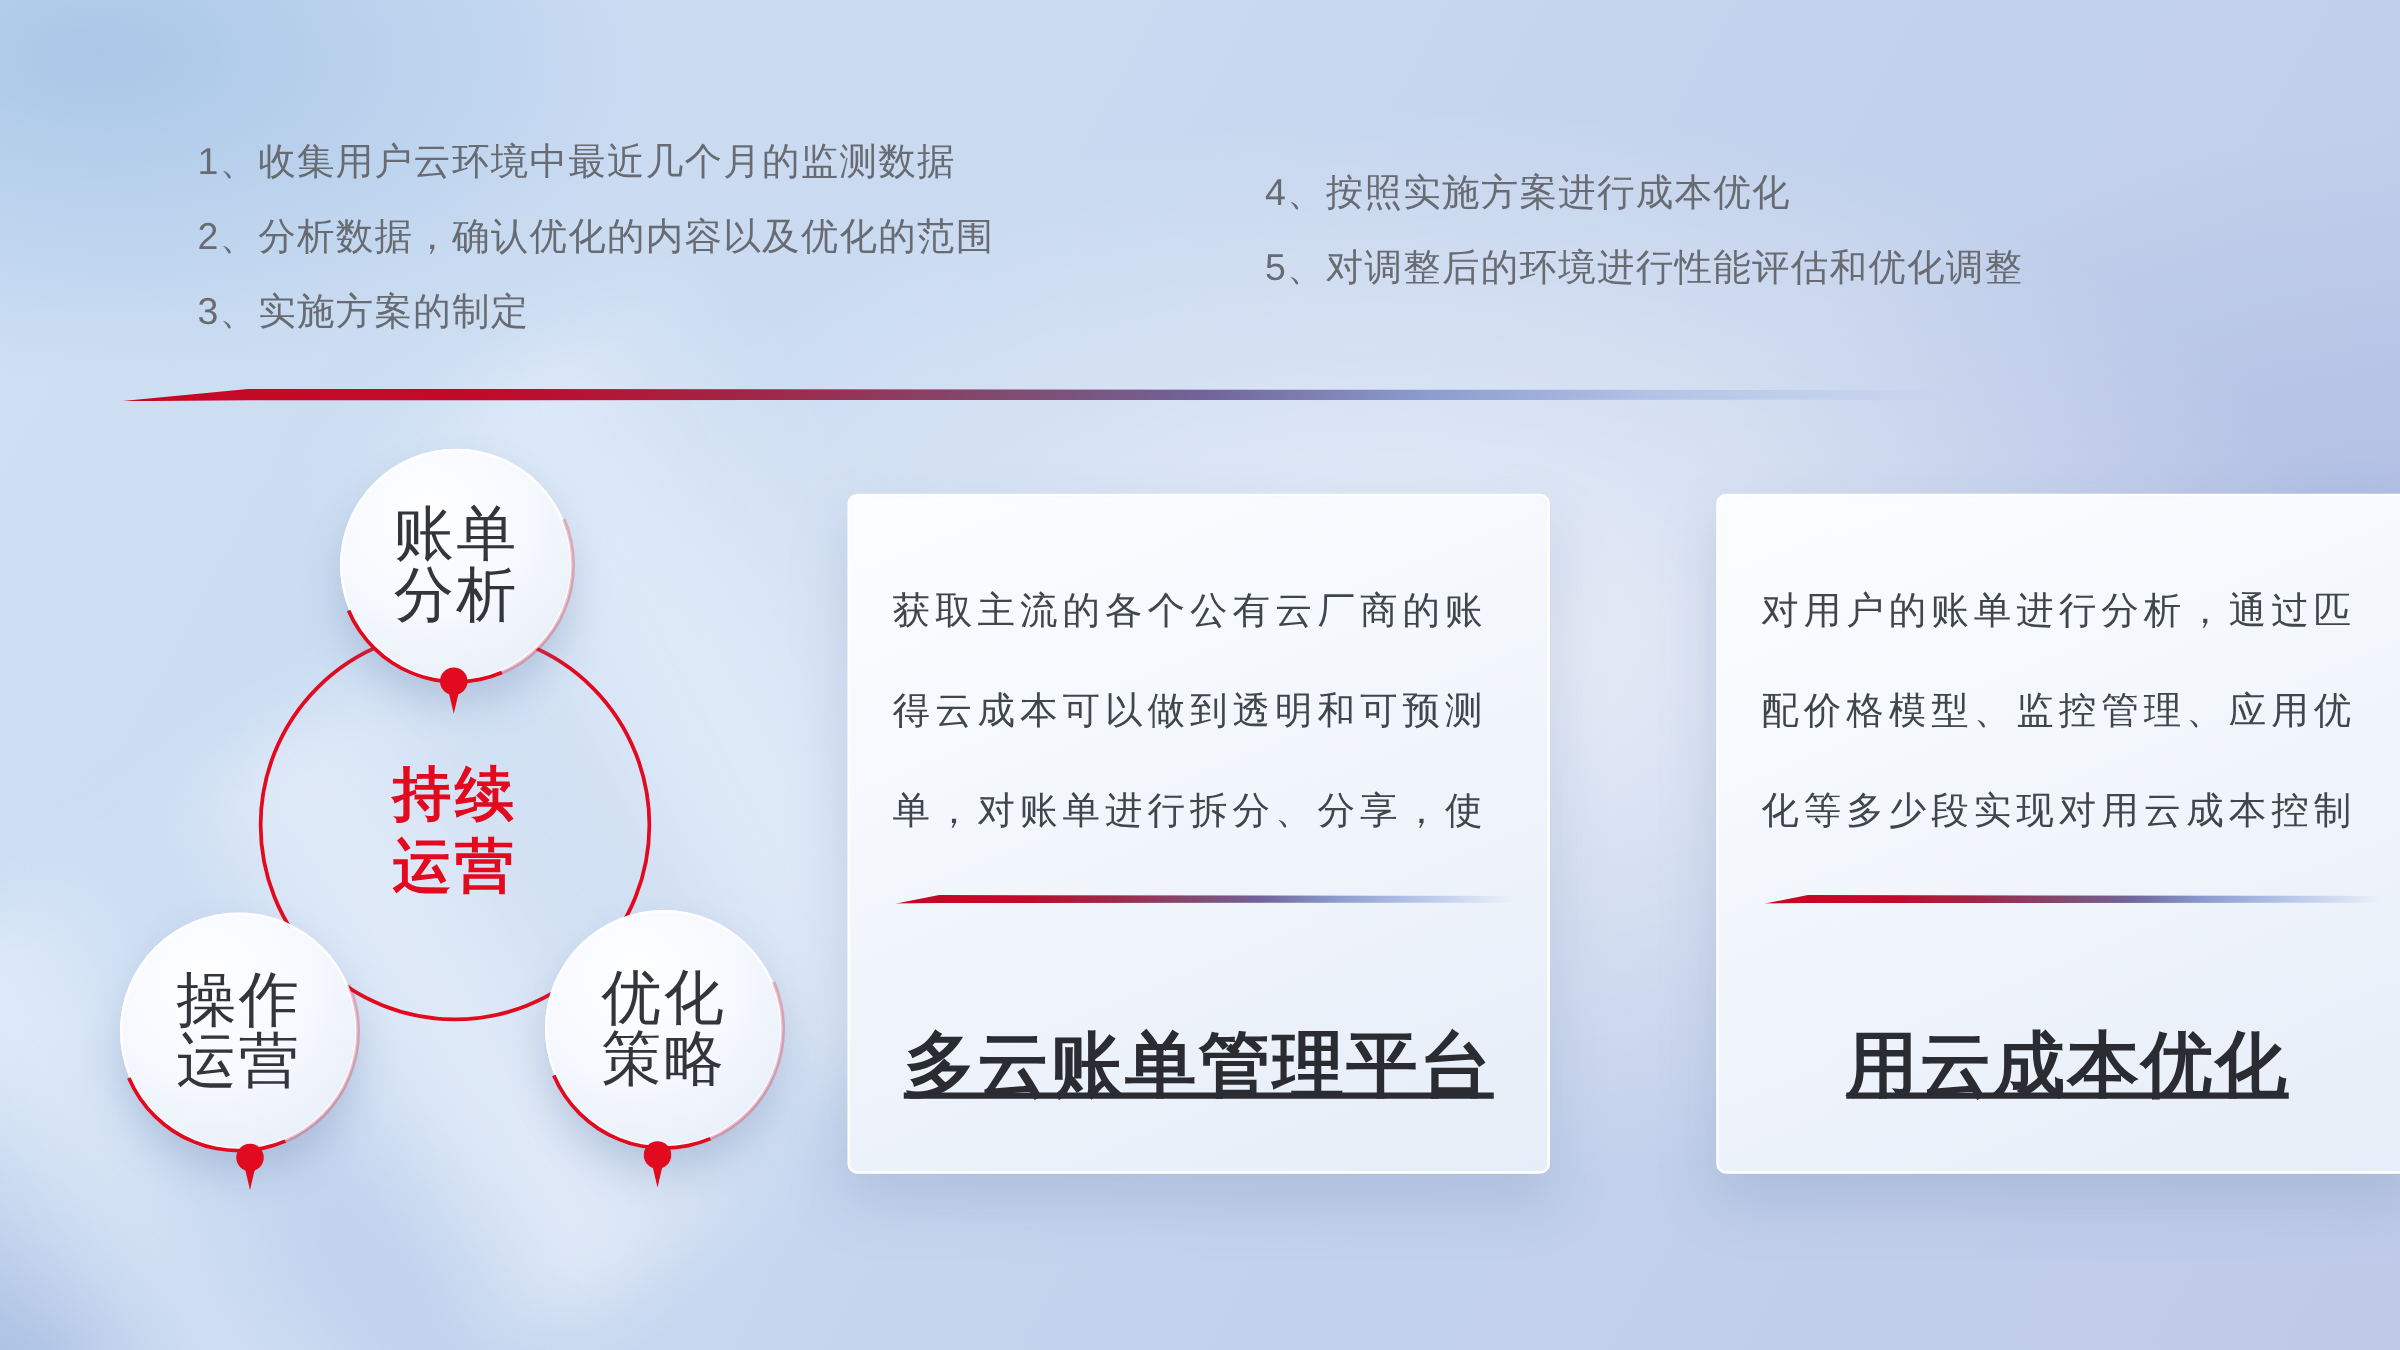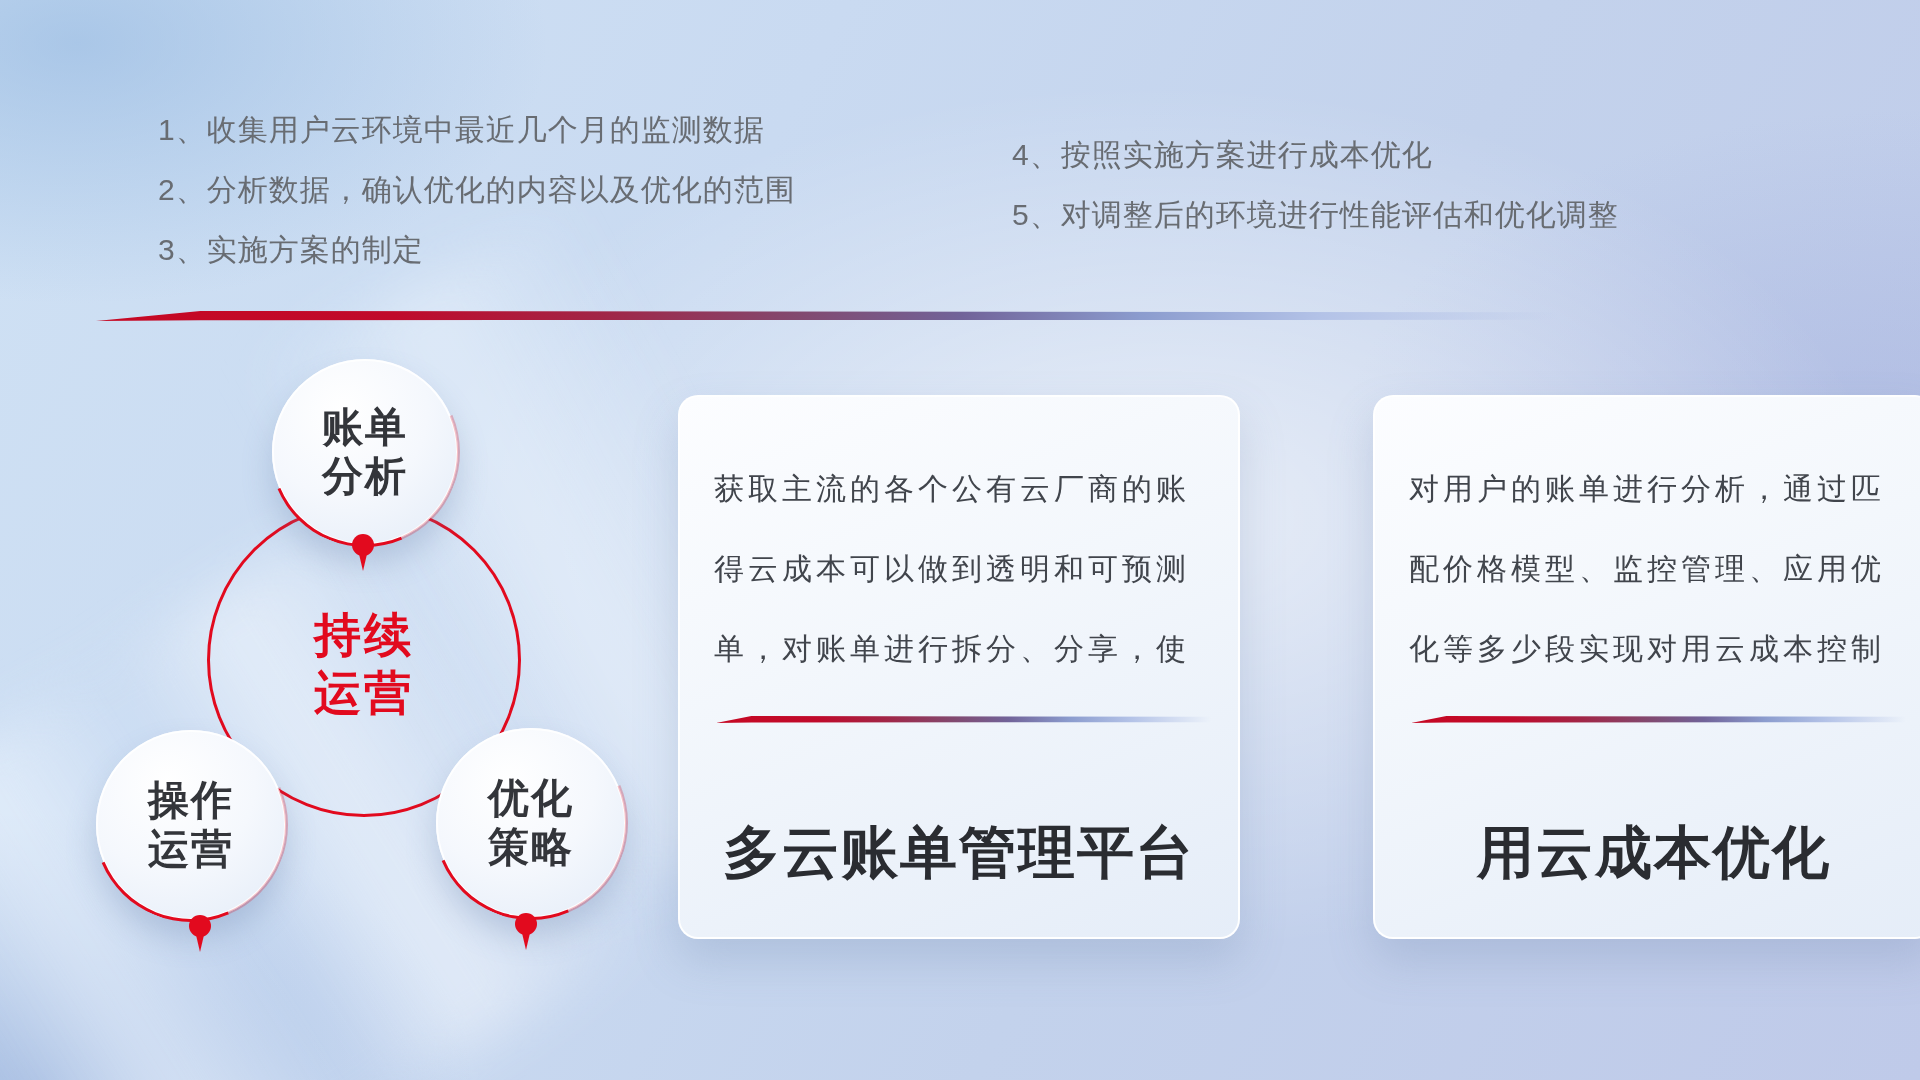"账单" .node-label { font-size: 41px -> 48px; font-weight: 700 -> 400 }
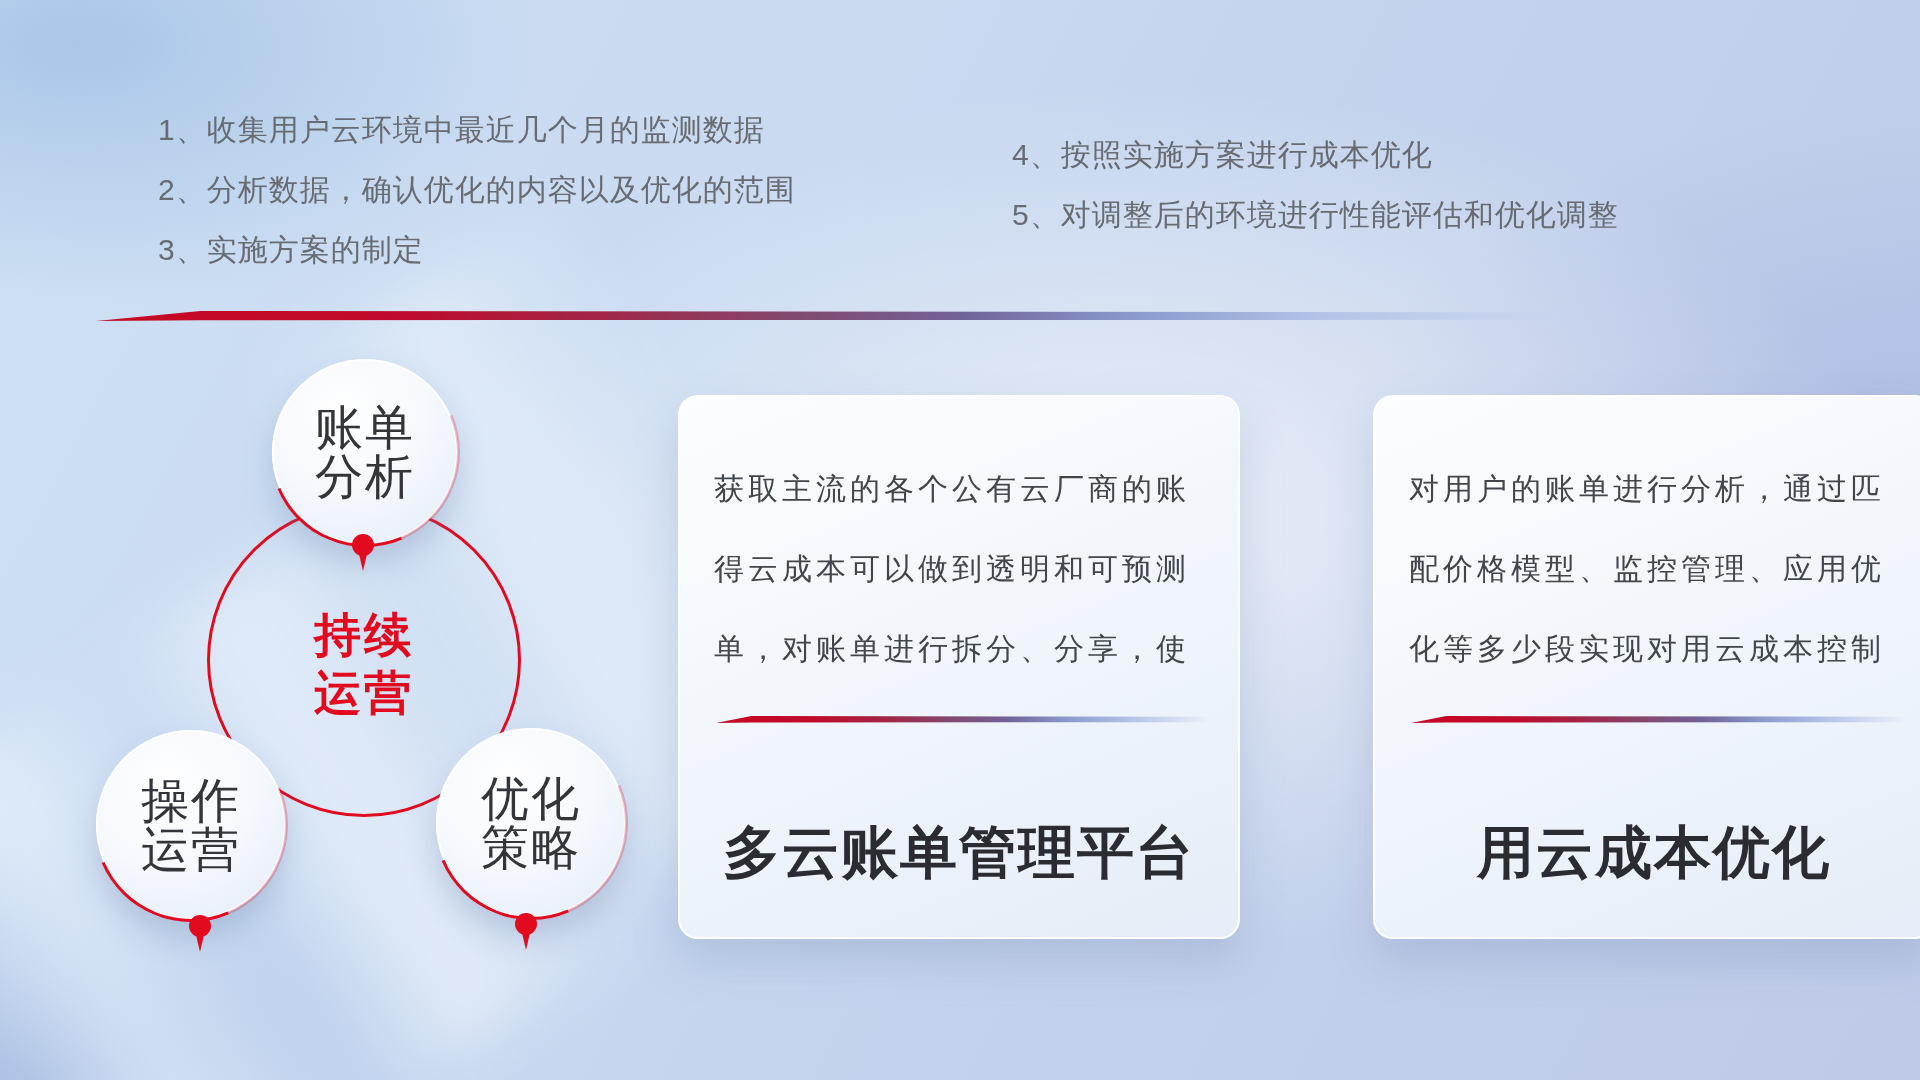"获取主流的各个公有云厂商的账" .card { border-radius: 20px -> 8px }
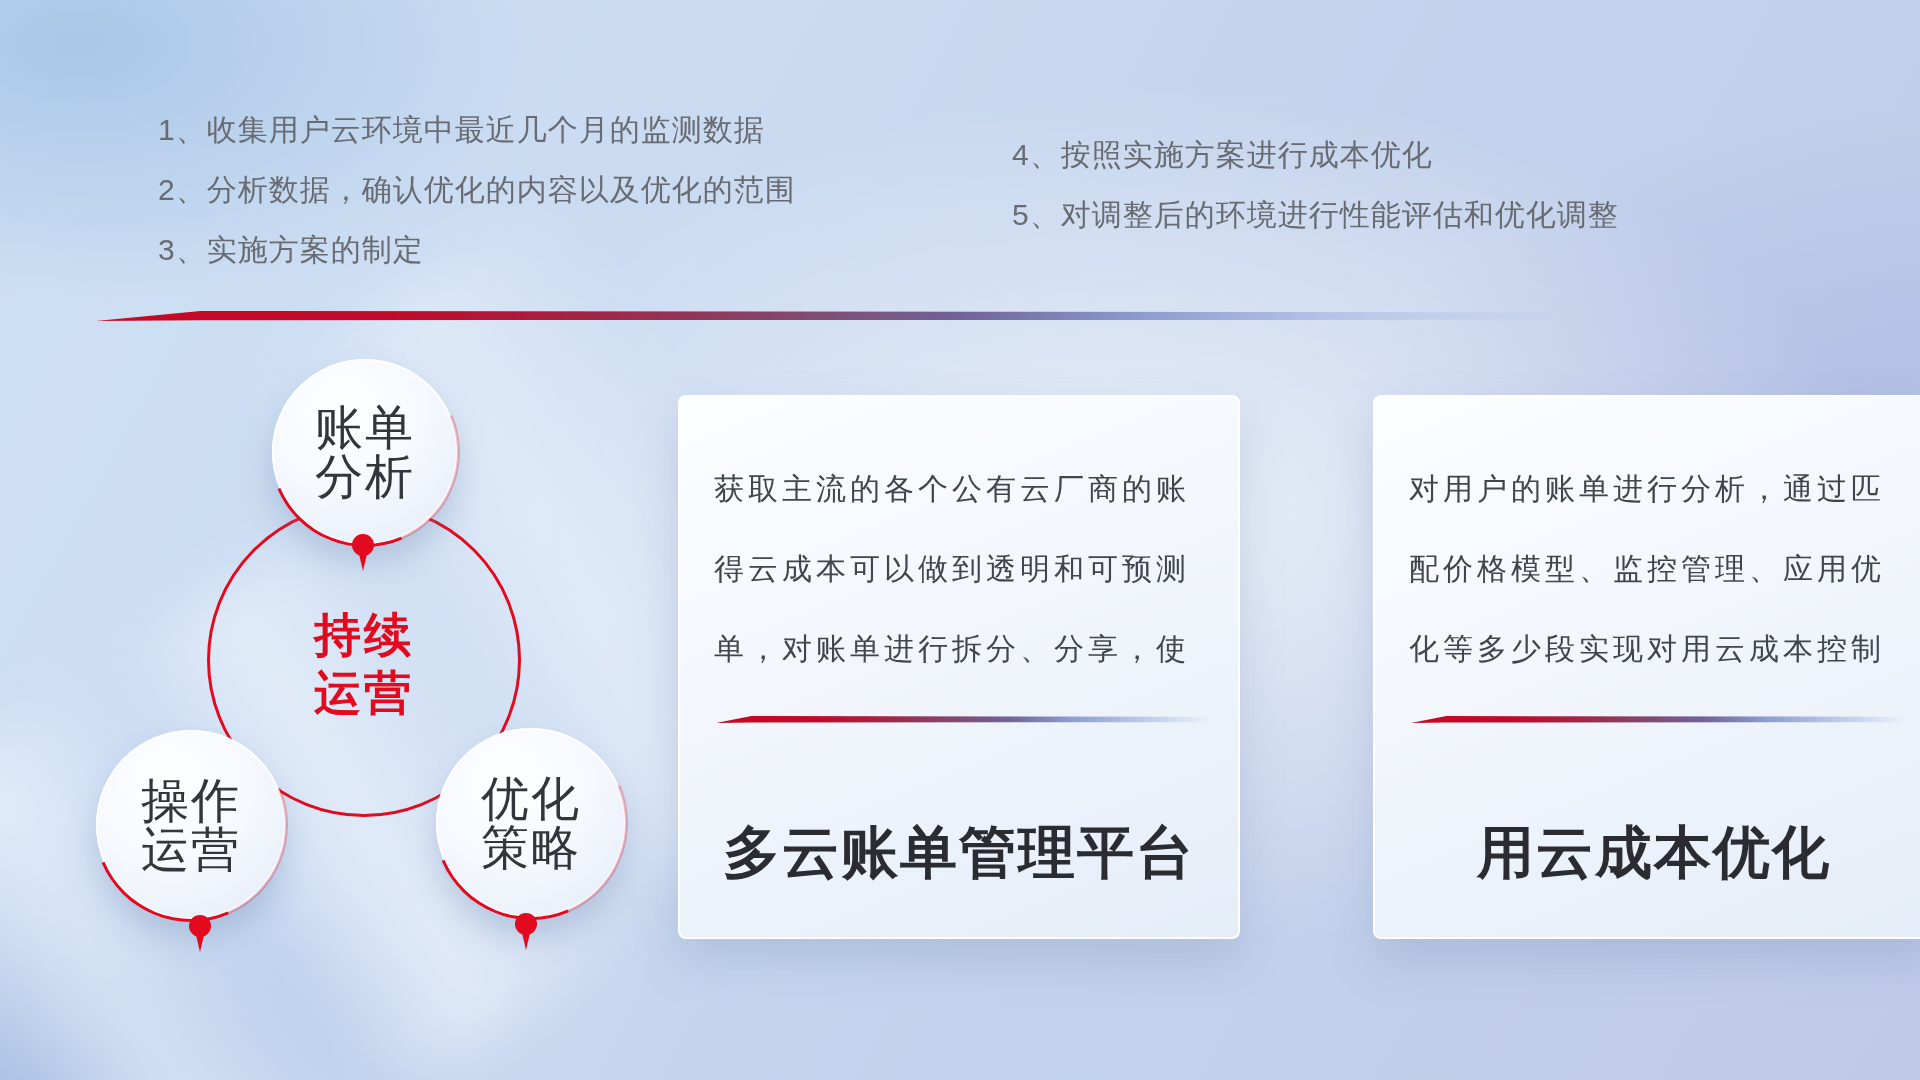"多云账单管理平台" .card-title { text-decoration: none -> underline }
